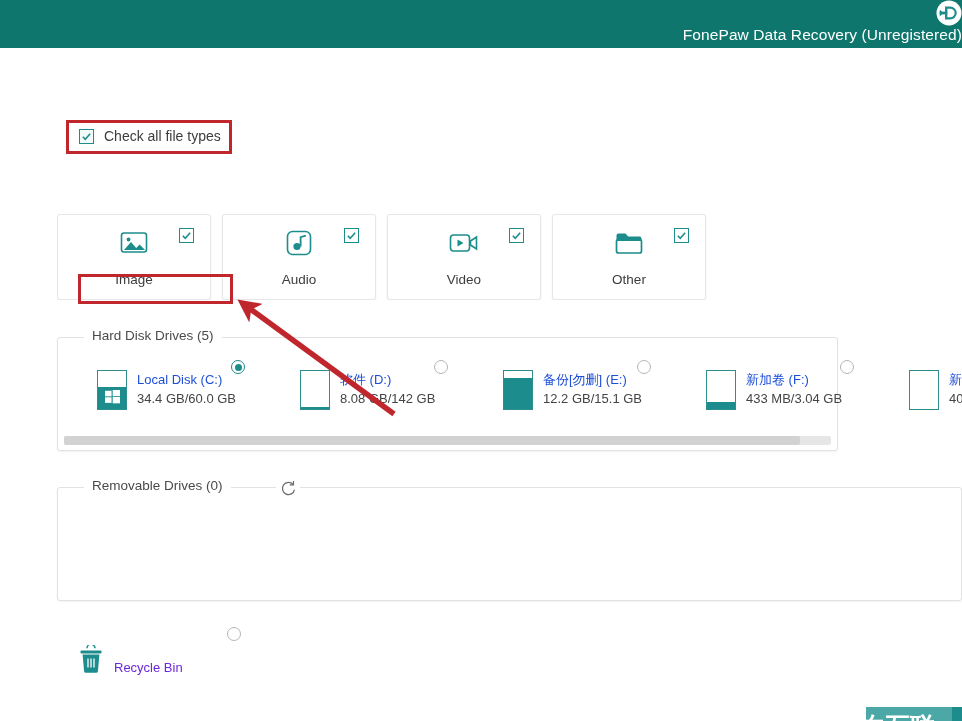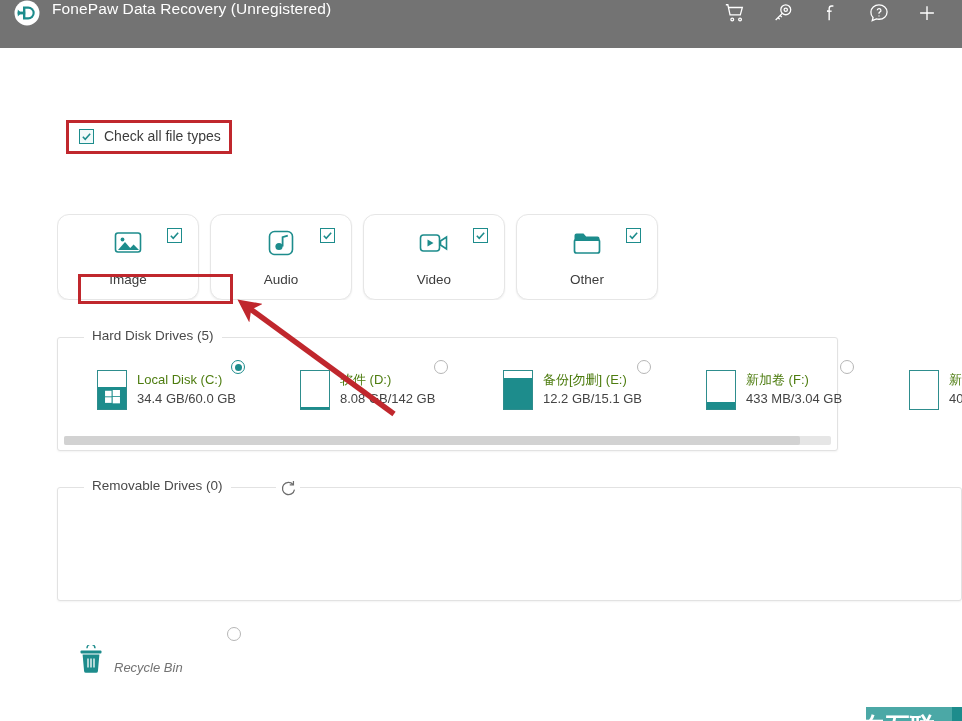"FonePaw Data Recovery (Unregistered)" .titlebar { align-items: flex-start -> flex-end; background: #737373 -> #0f766e; flex-direction: none -> column }
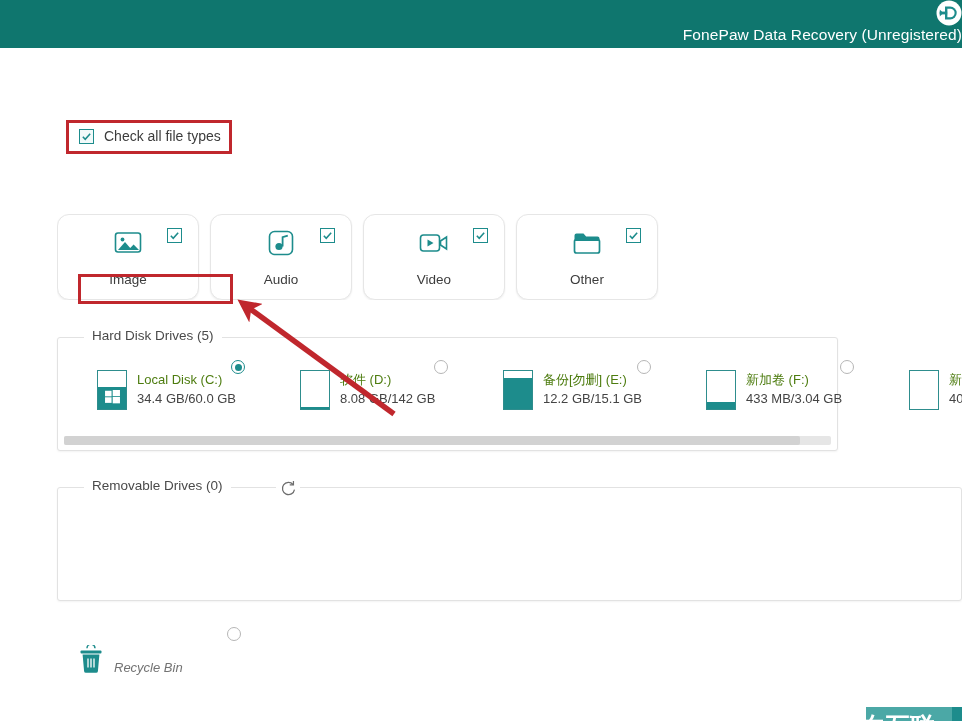"Image" .ft-card { border-radius: 12px -> 3px; width: 142px -> 154px }
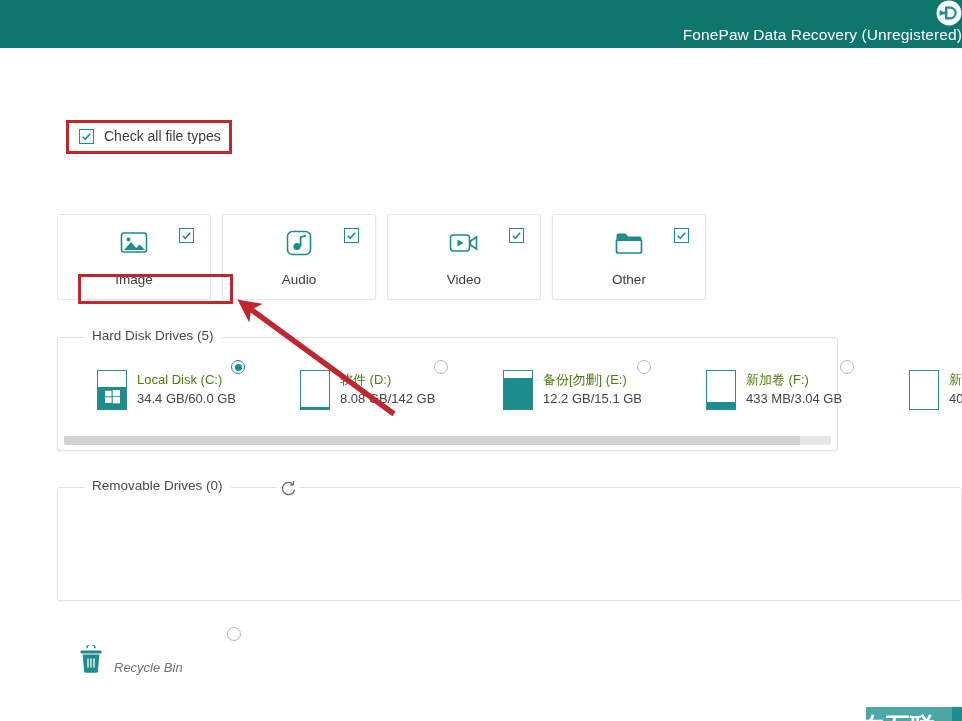"Local Disk (C:)" .drive-name { color: #4d7c0f -> #1d4ed8 }
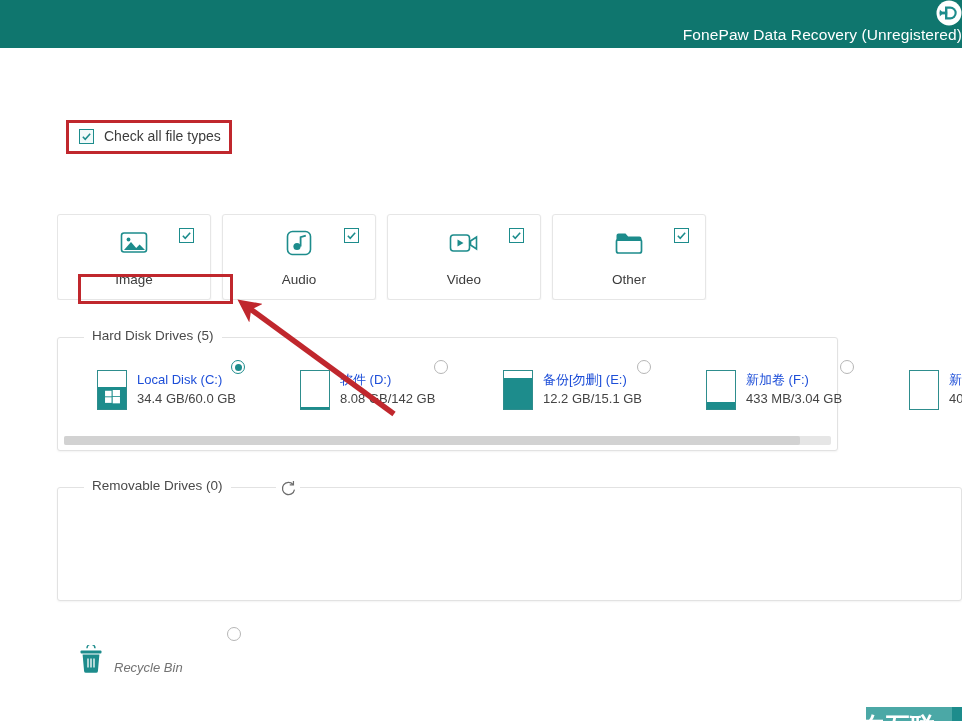"Recycle Bin" .recycle-label { color: #737373 -> #6d28d9; font-style: italic -> none }
